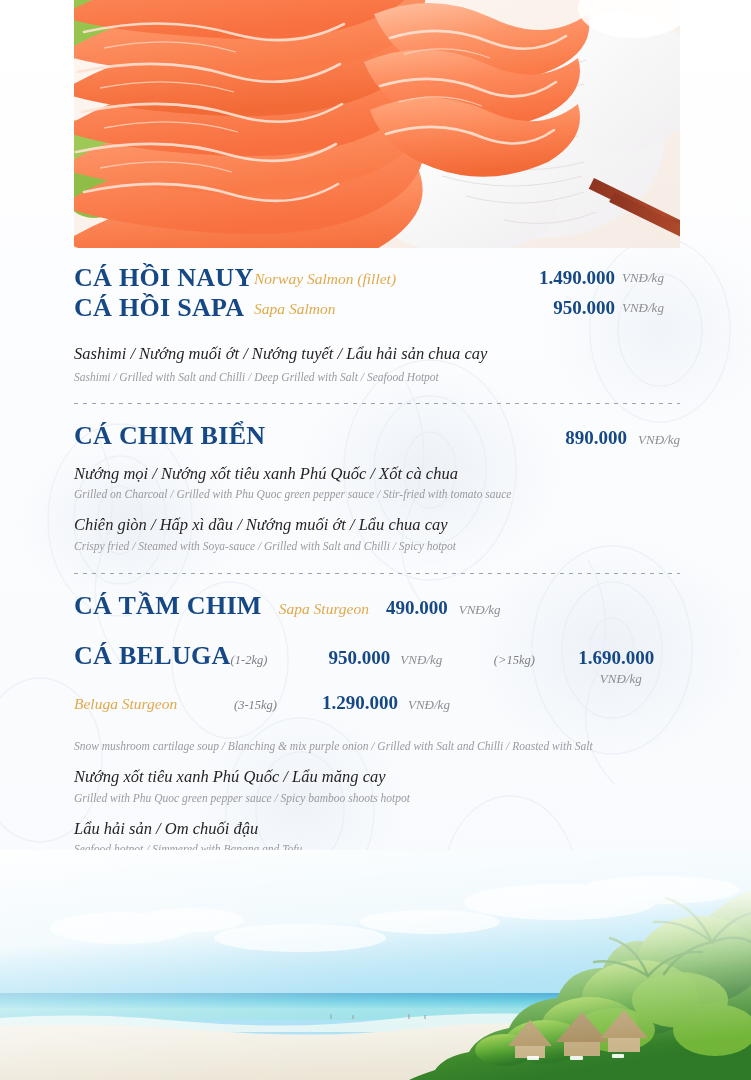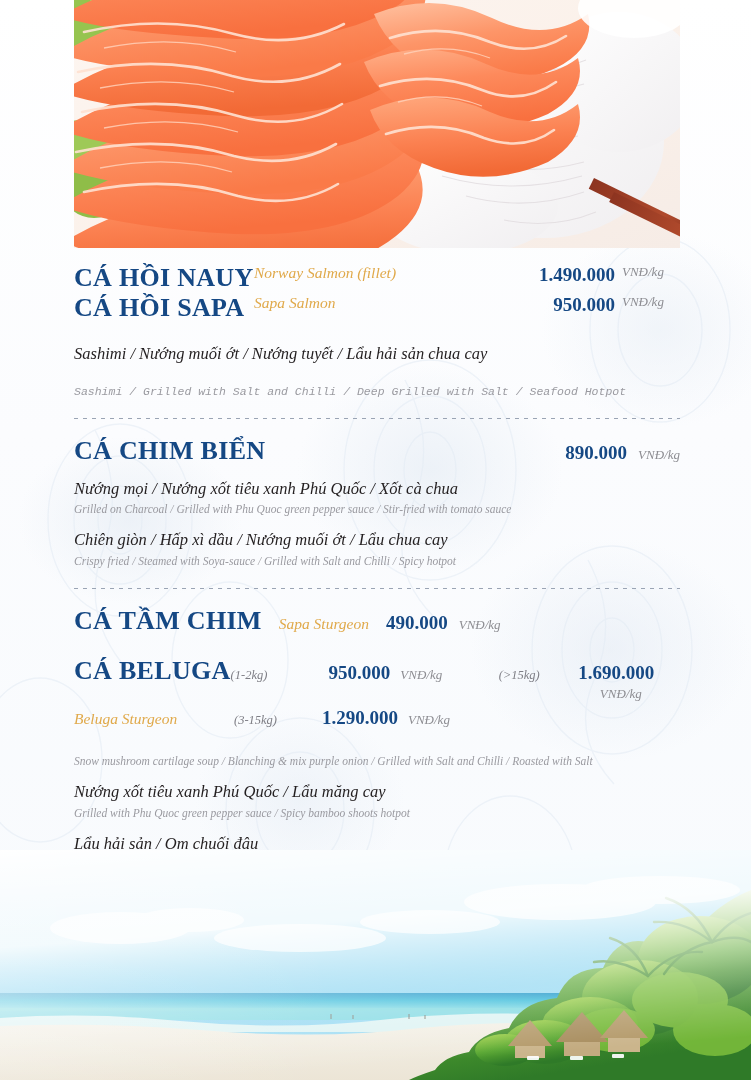"CÁ HỒI NAUY" .sal-line { align-items: flex-start -> center }
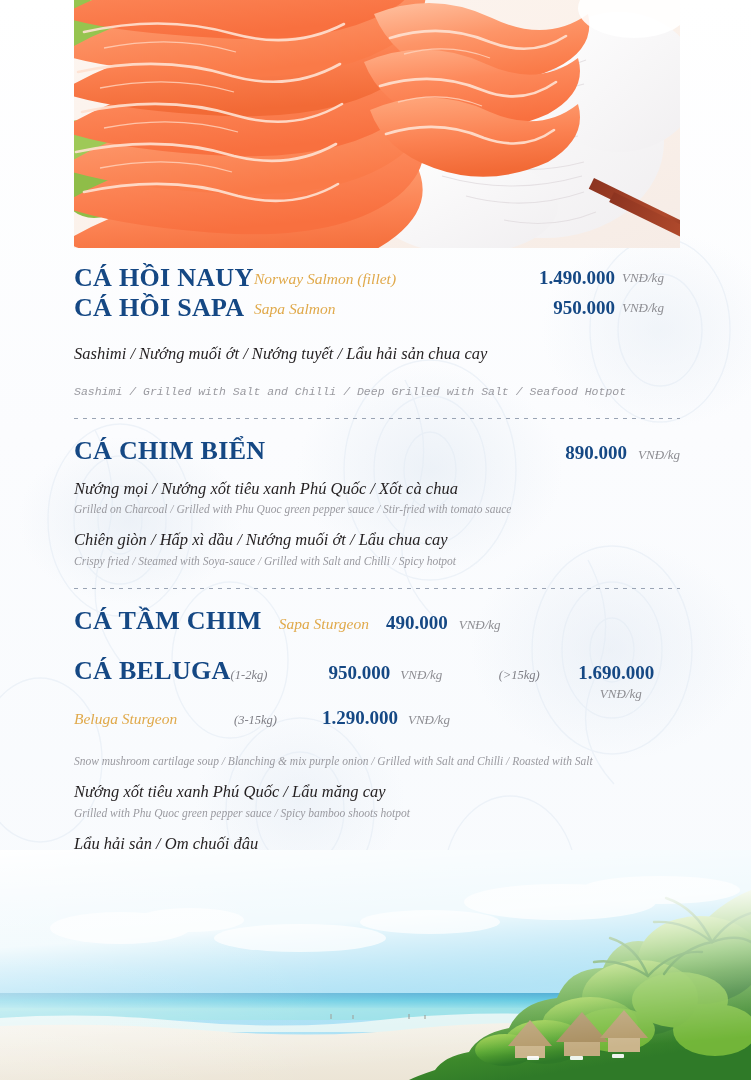"Sashimi / Grilled with Salt" div.desc-en { font-family: Liberation Mono, monospace -> none; margin-top: 20px -> 5px }
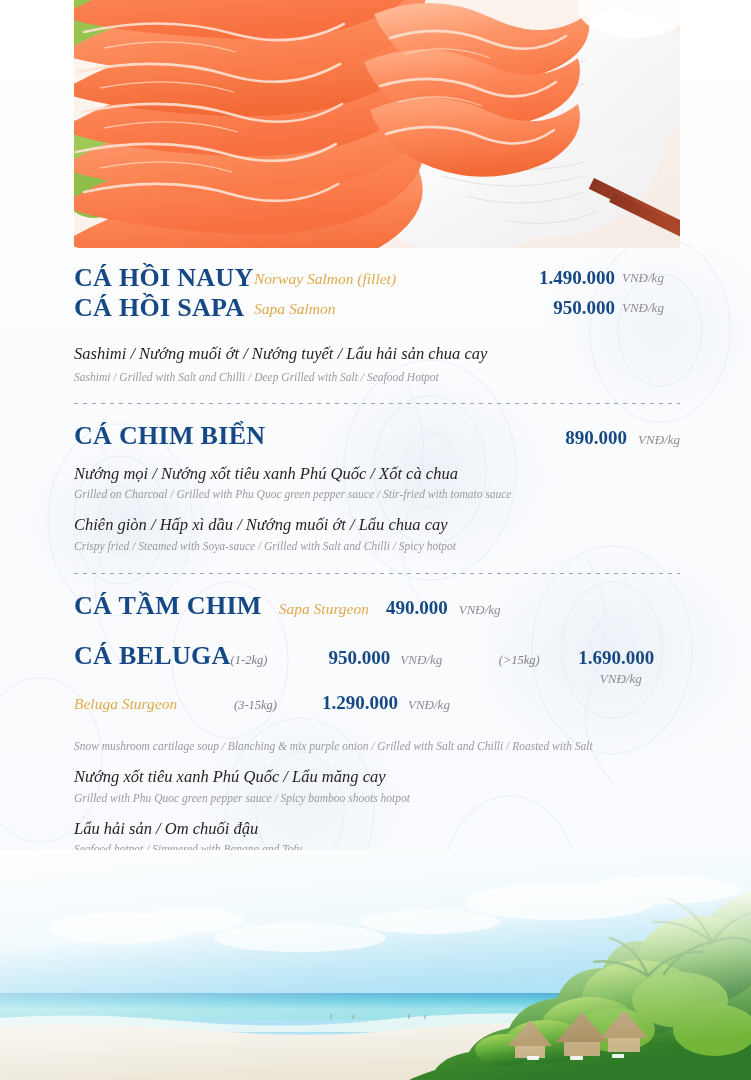"(>15kg)" div { text-align: center -> left }
